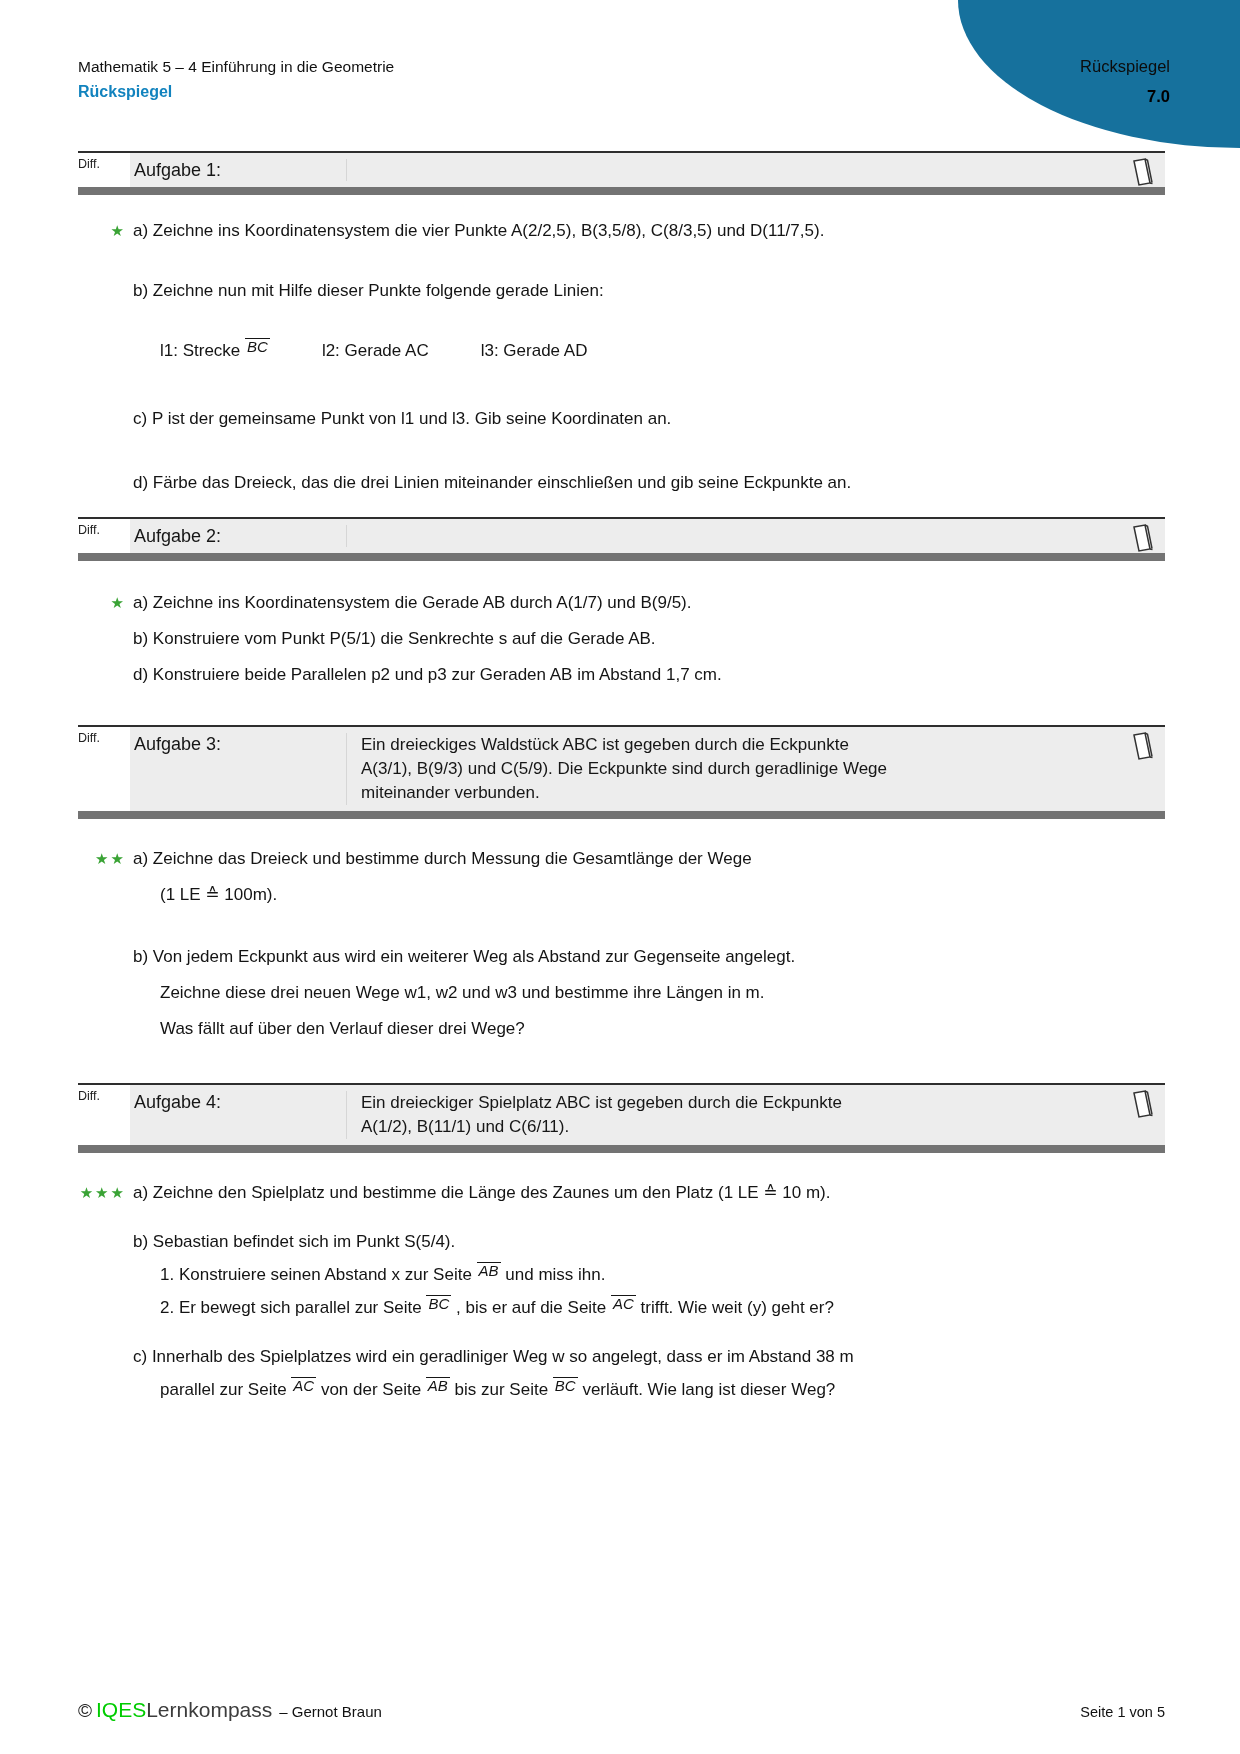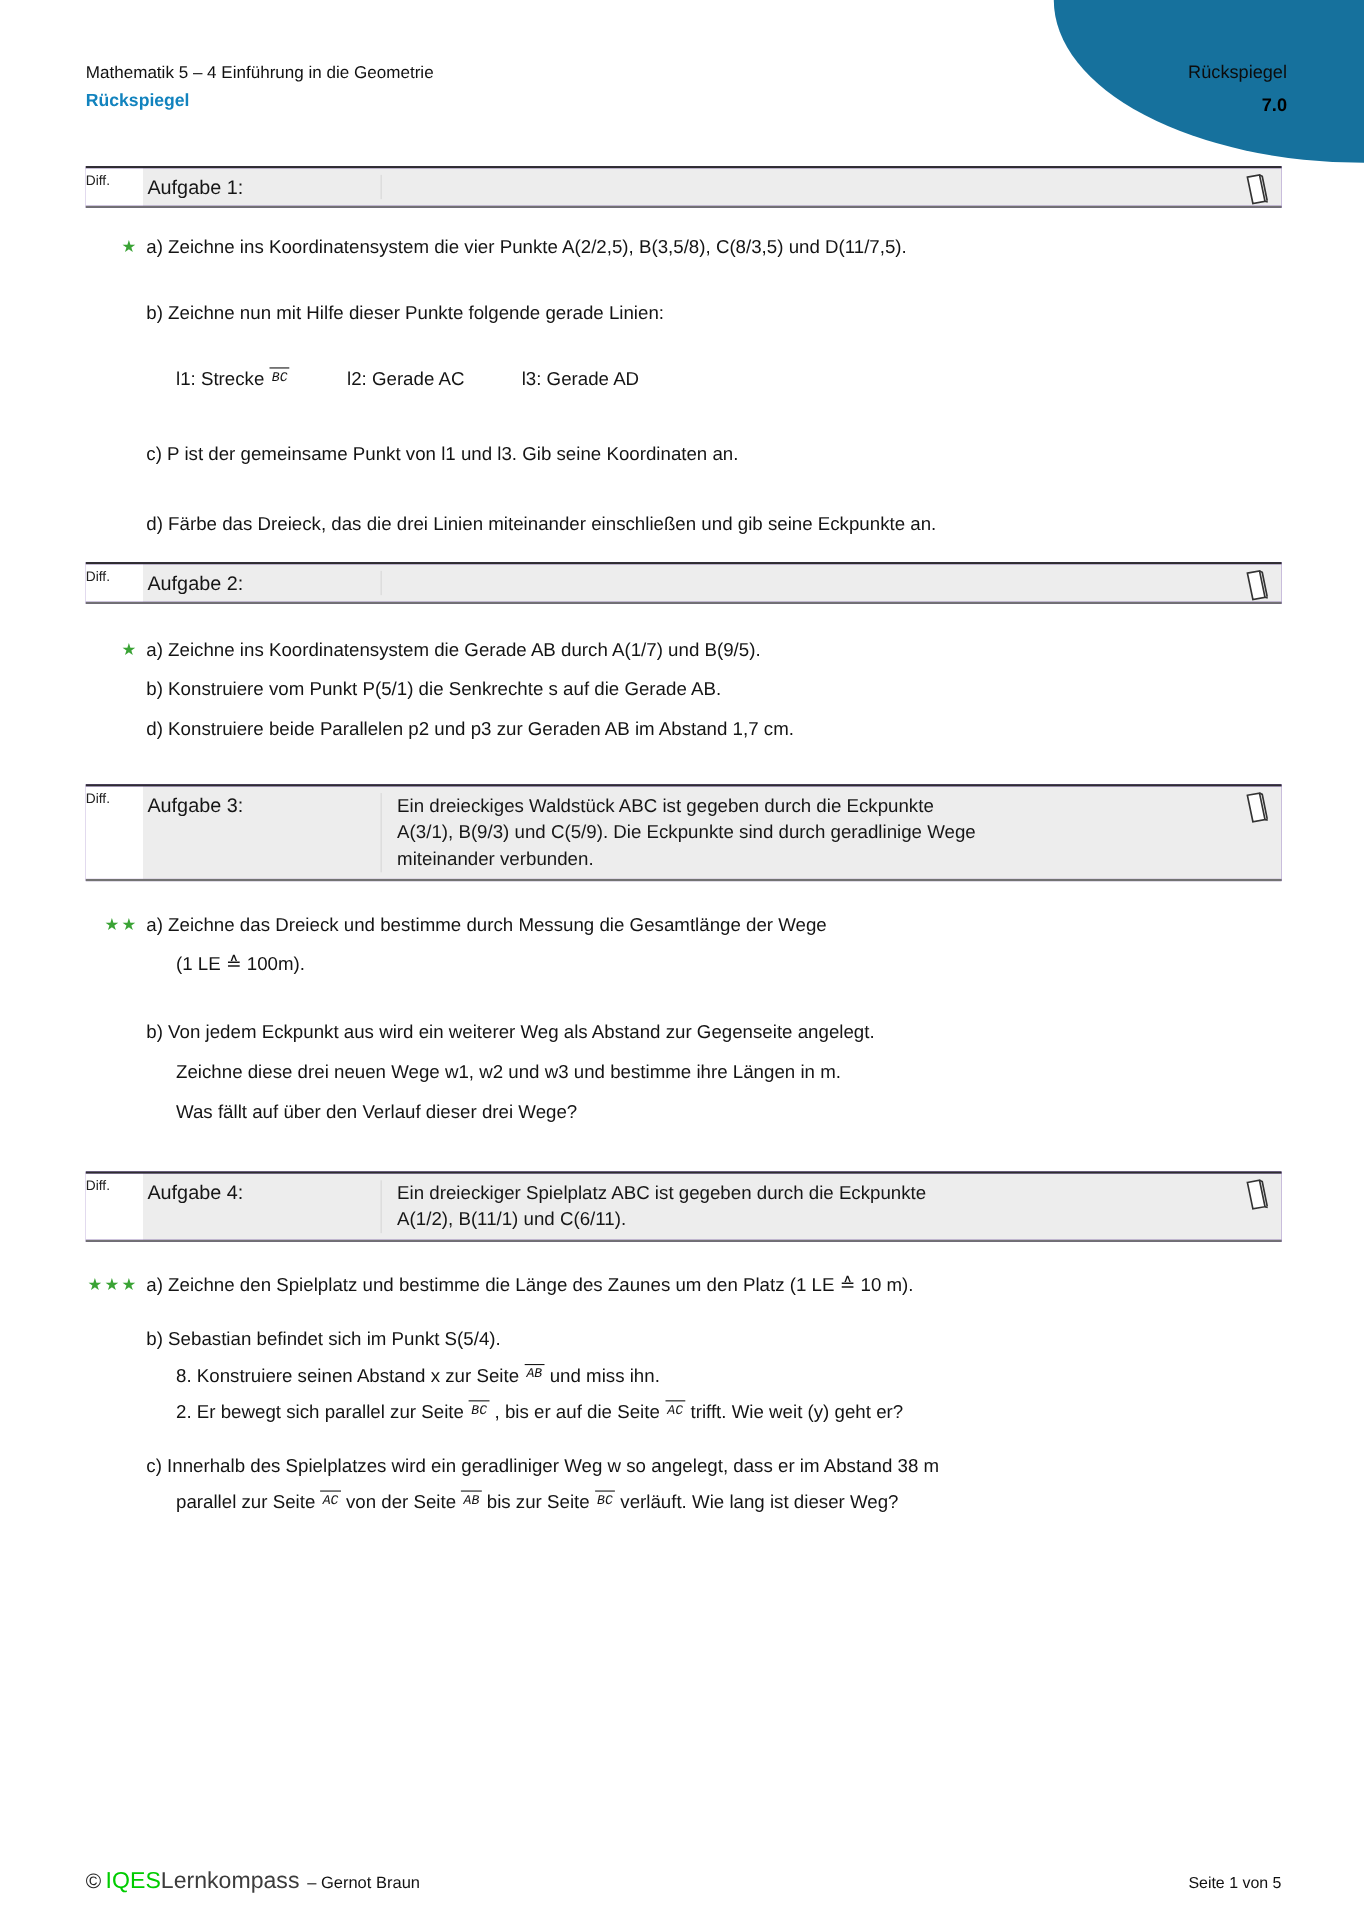"Diff." .task-bar { background: #4c1d95 -> #14532d; border-bottom: 2px solid #737373 -> 8px solid #737373 }
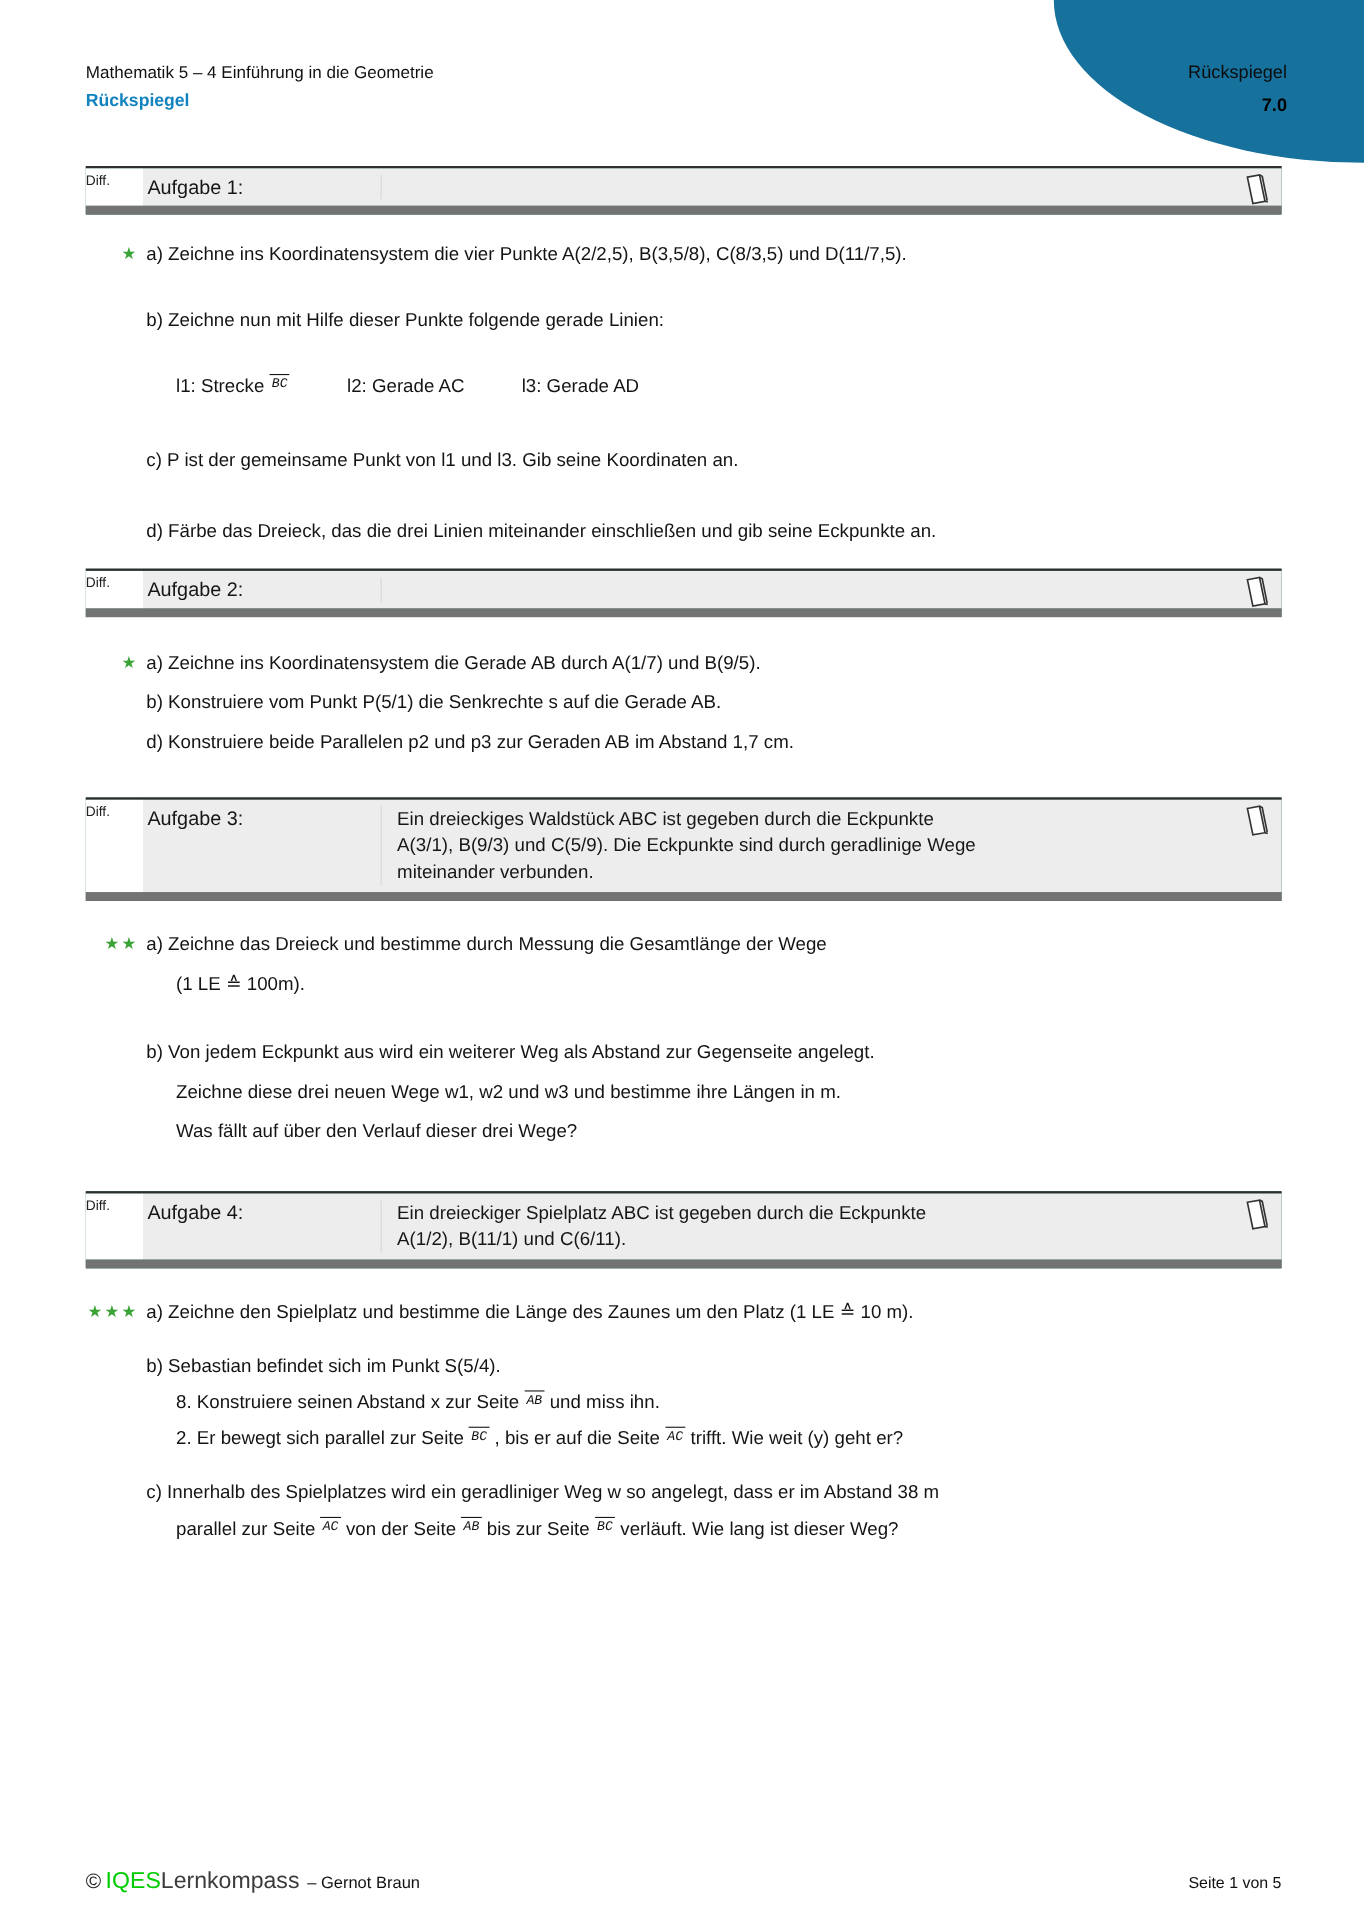"BC" .seg-over { font-family: Liberation Mono, monospace -> Liberation Sans, sans-serif; font-size: 12px -> 15px }
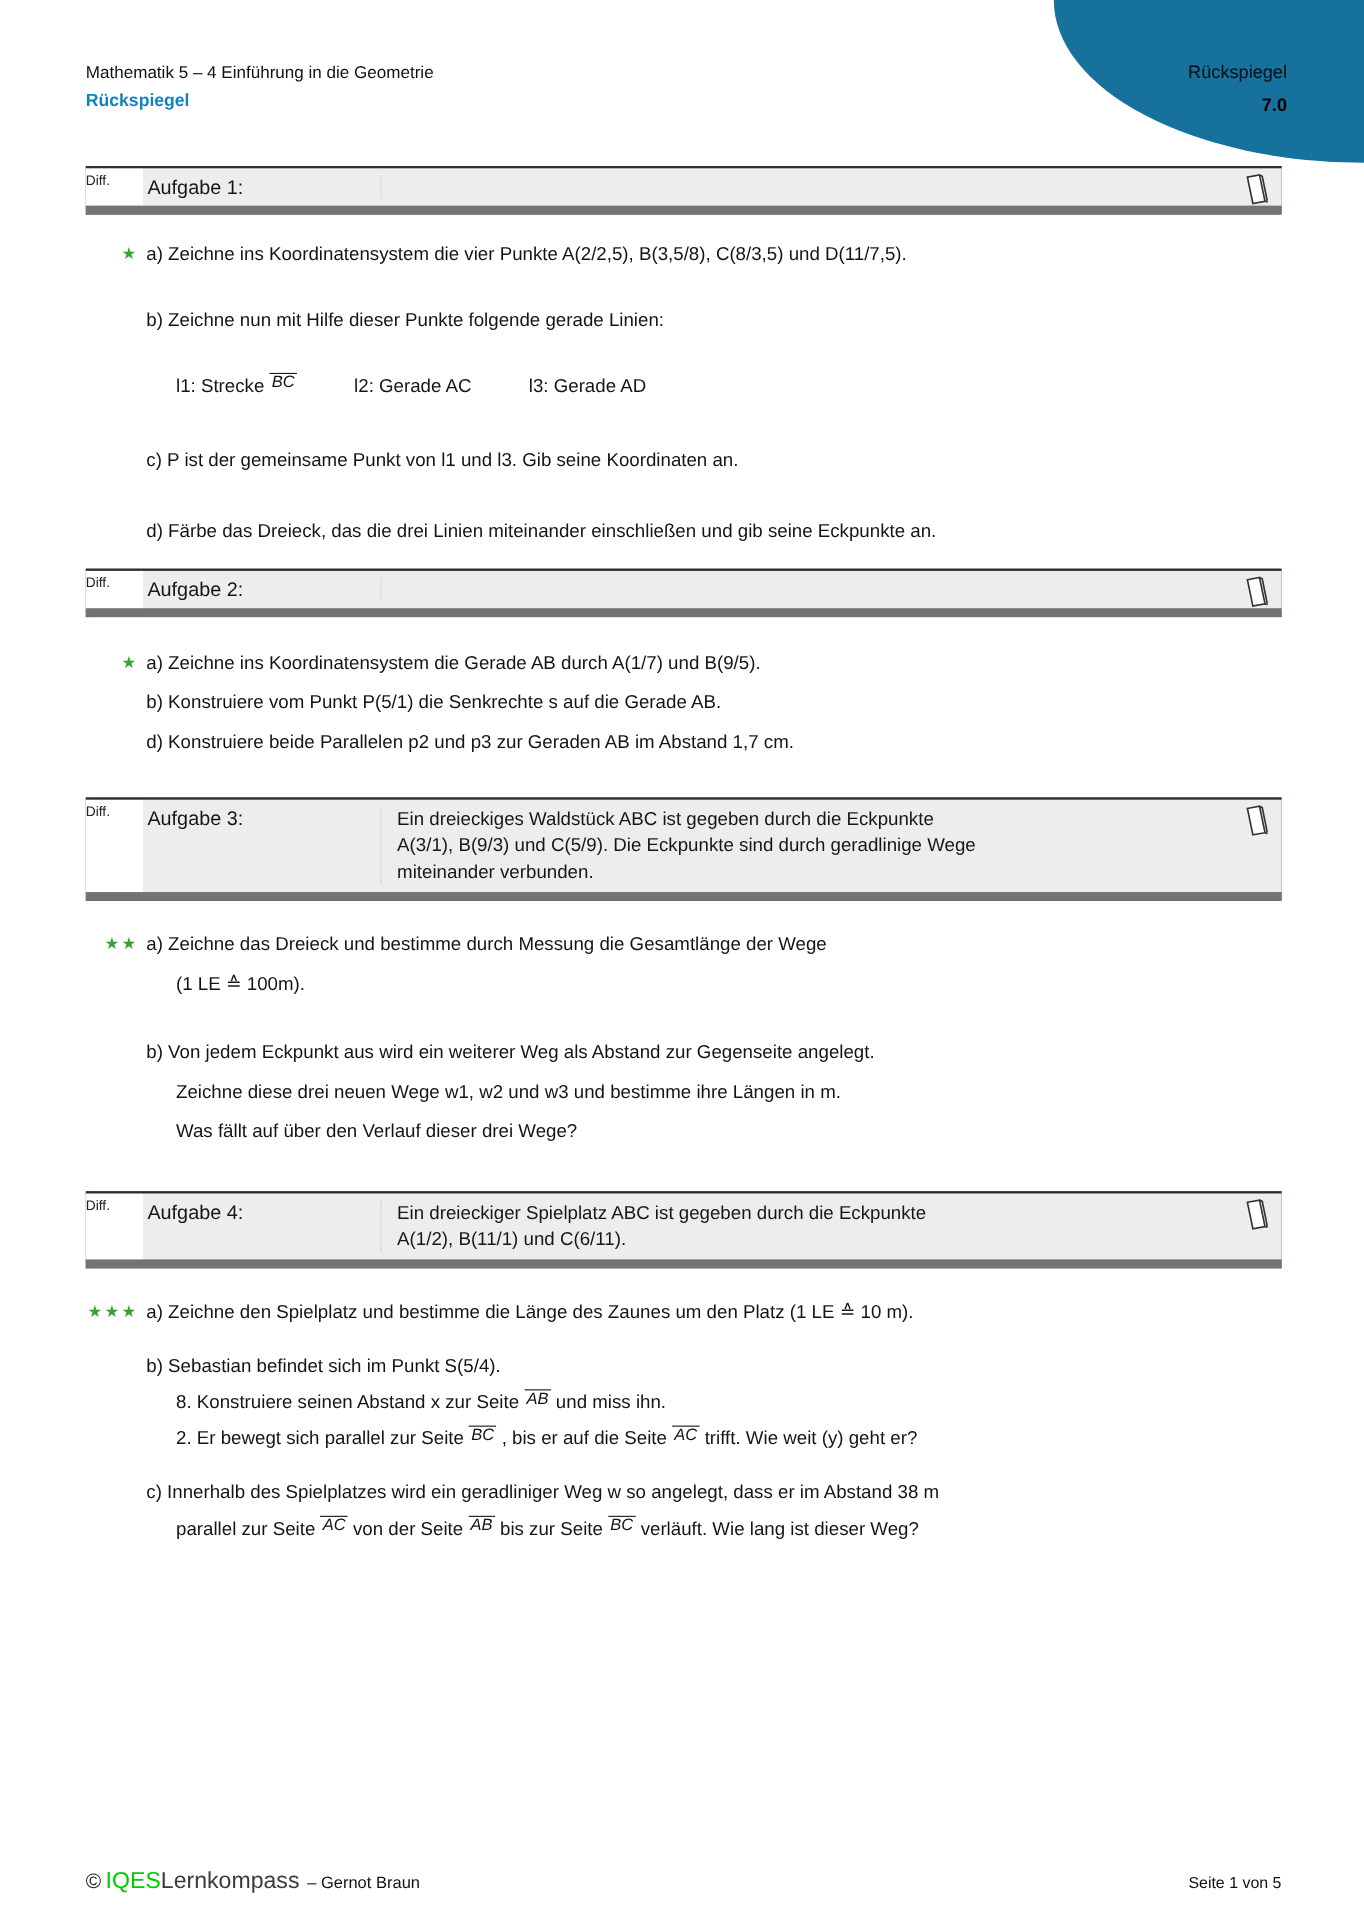"8. Konstruiere seinen Abstand x" span { text: 8 -> 1 }
